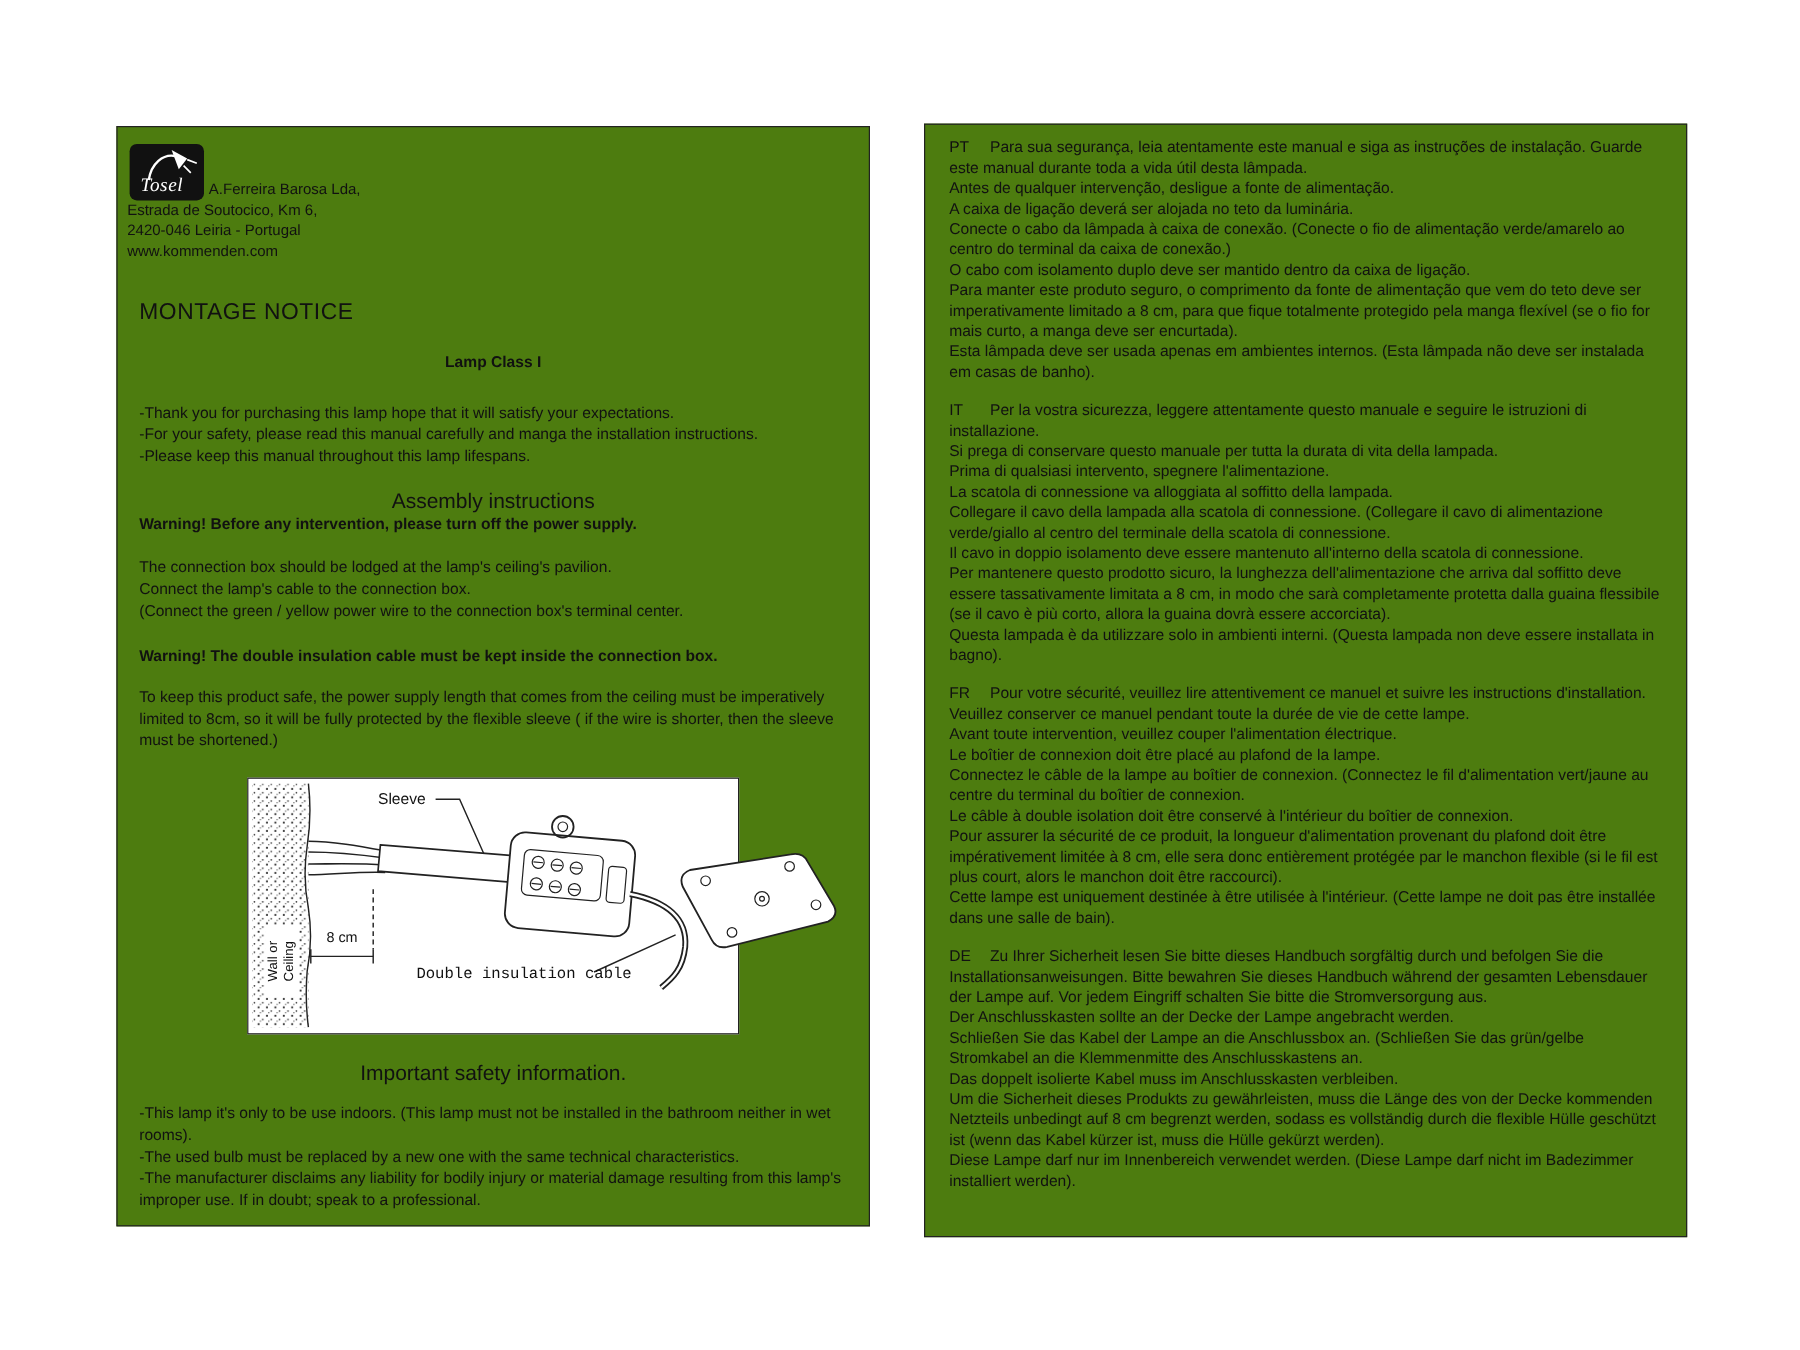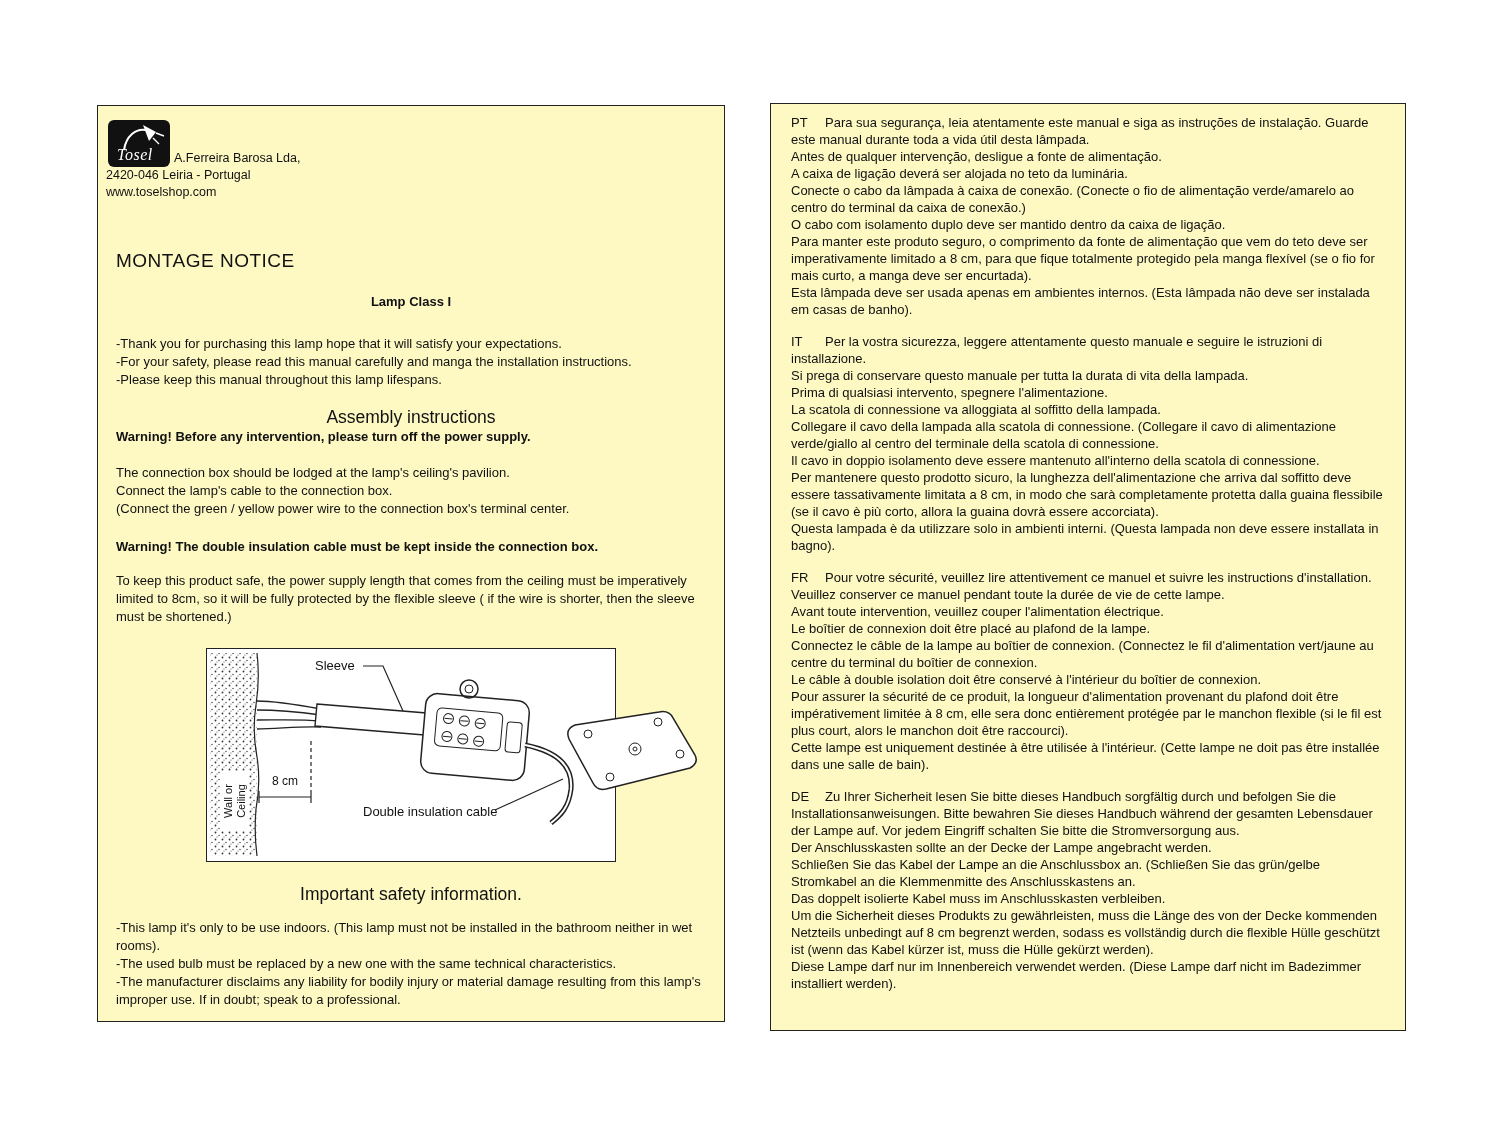"PT Para sua segurança, leia" .panel { background: #fef9c3 -> #4d7c0f }
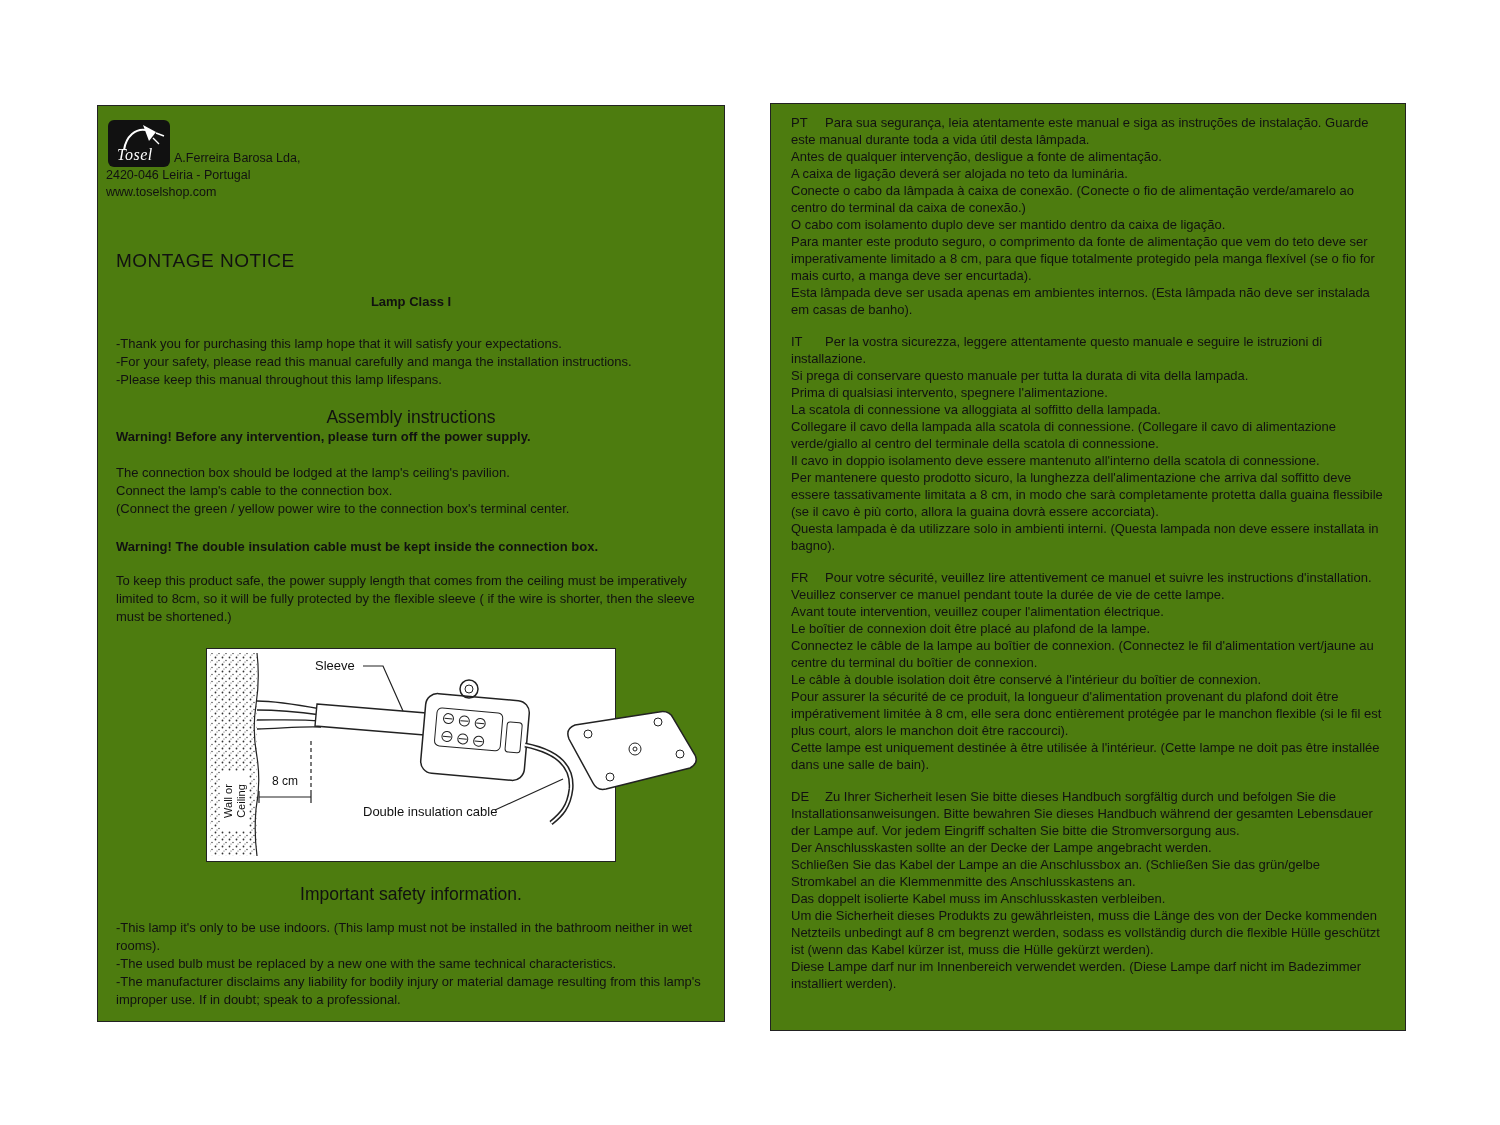"Estrada de Soutocico, Km 6," div.addr { html: none -> <div>Estrada de Soutocico, Km 6,</div> }
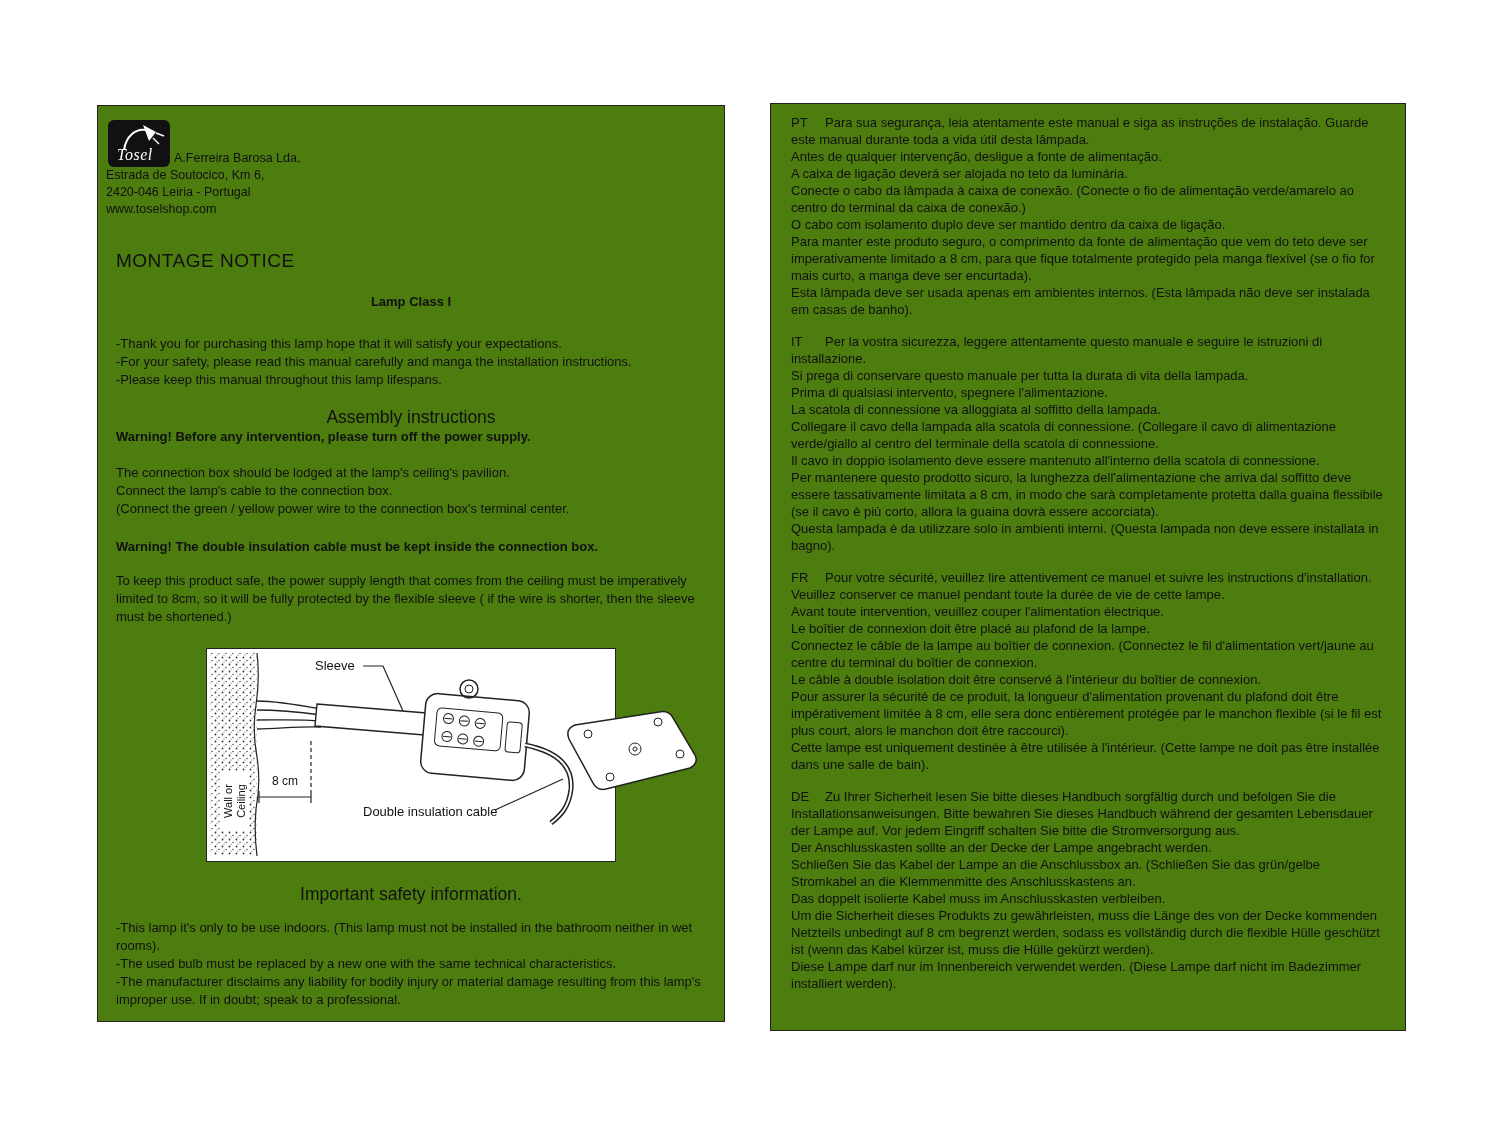"www.toselshop.com" div.addr { text: www.toselshop.com -> www.kommenden.com }
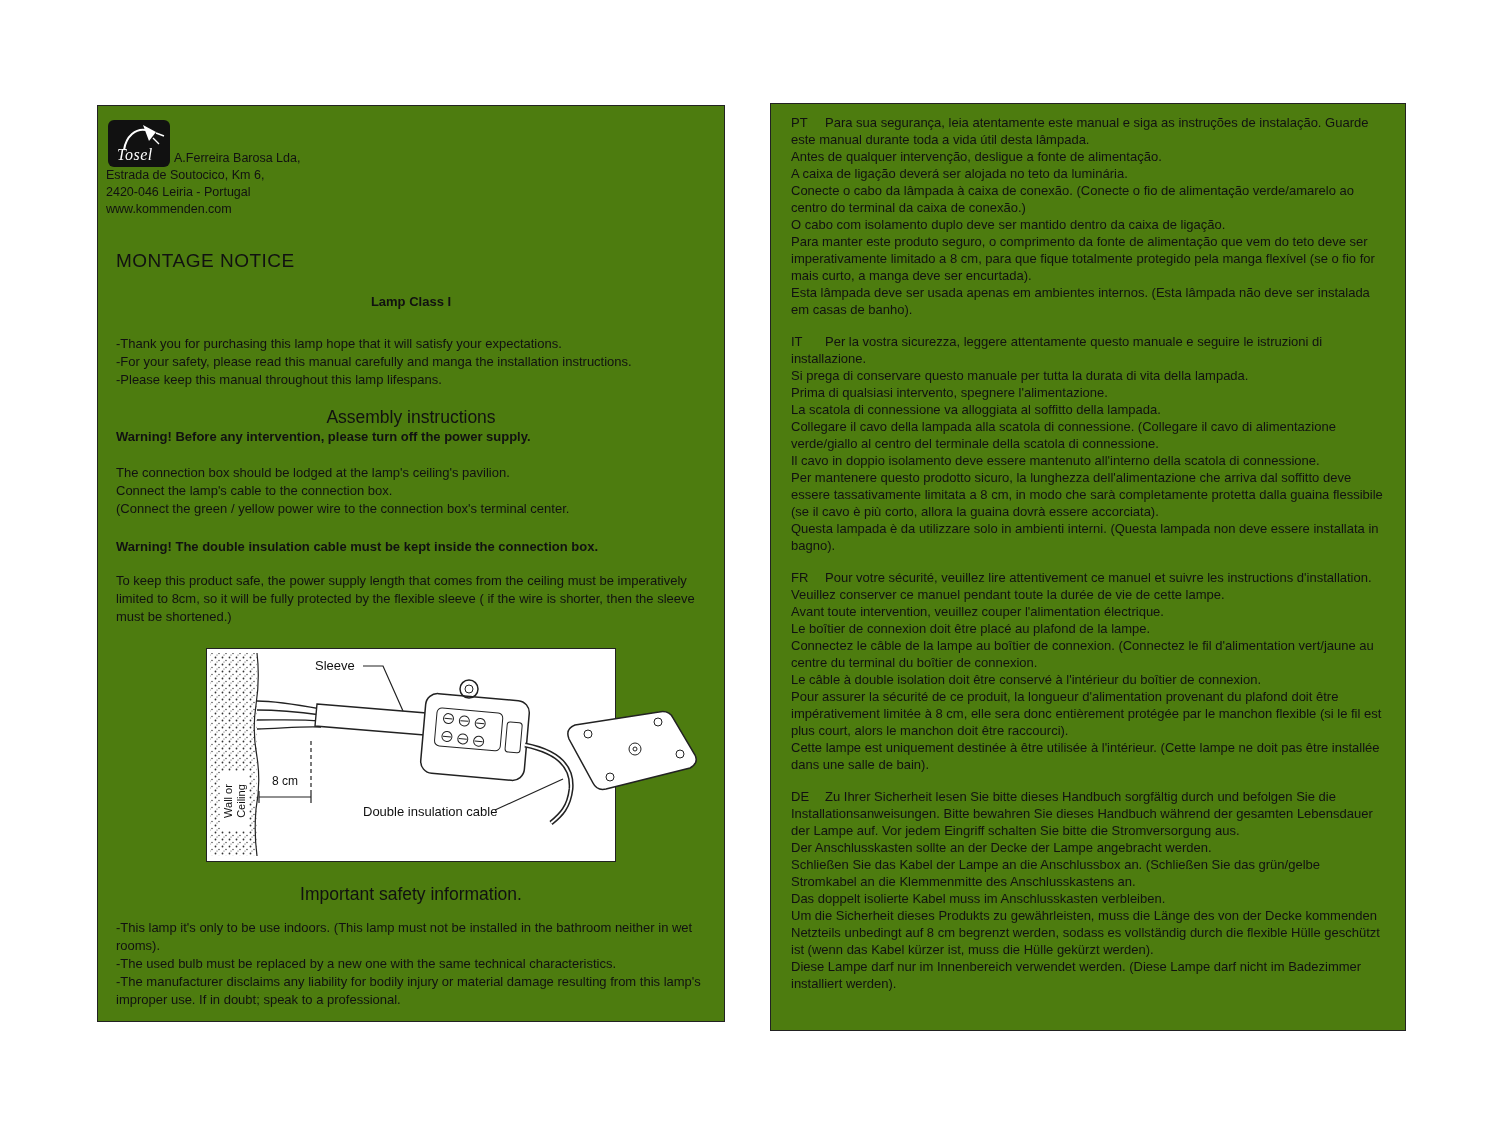"Double insulation cable" .cable-label { font-family: none -> Liberation Mono, monospace; left: 156px -> 140px }
